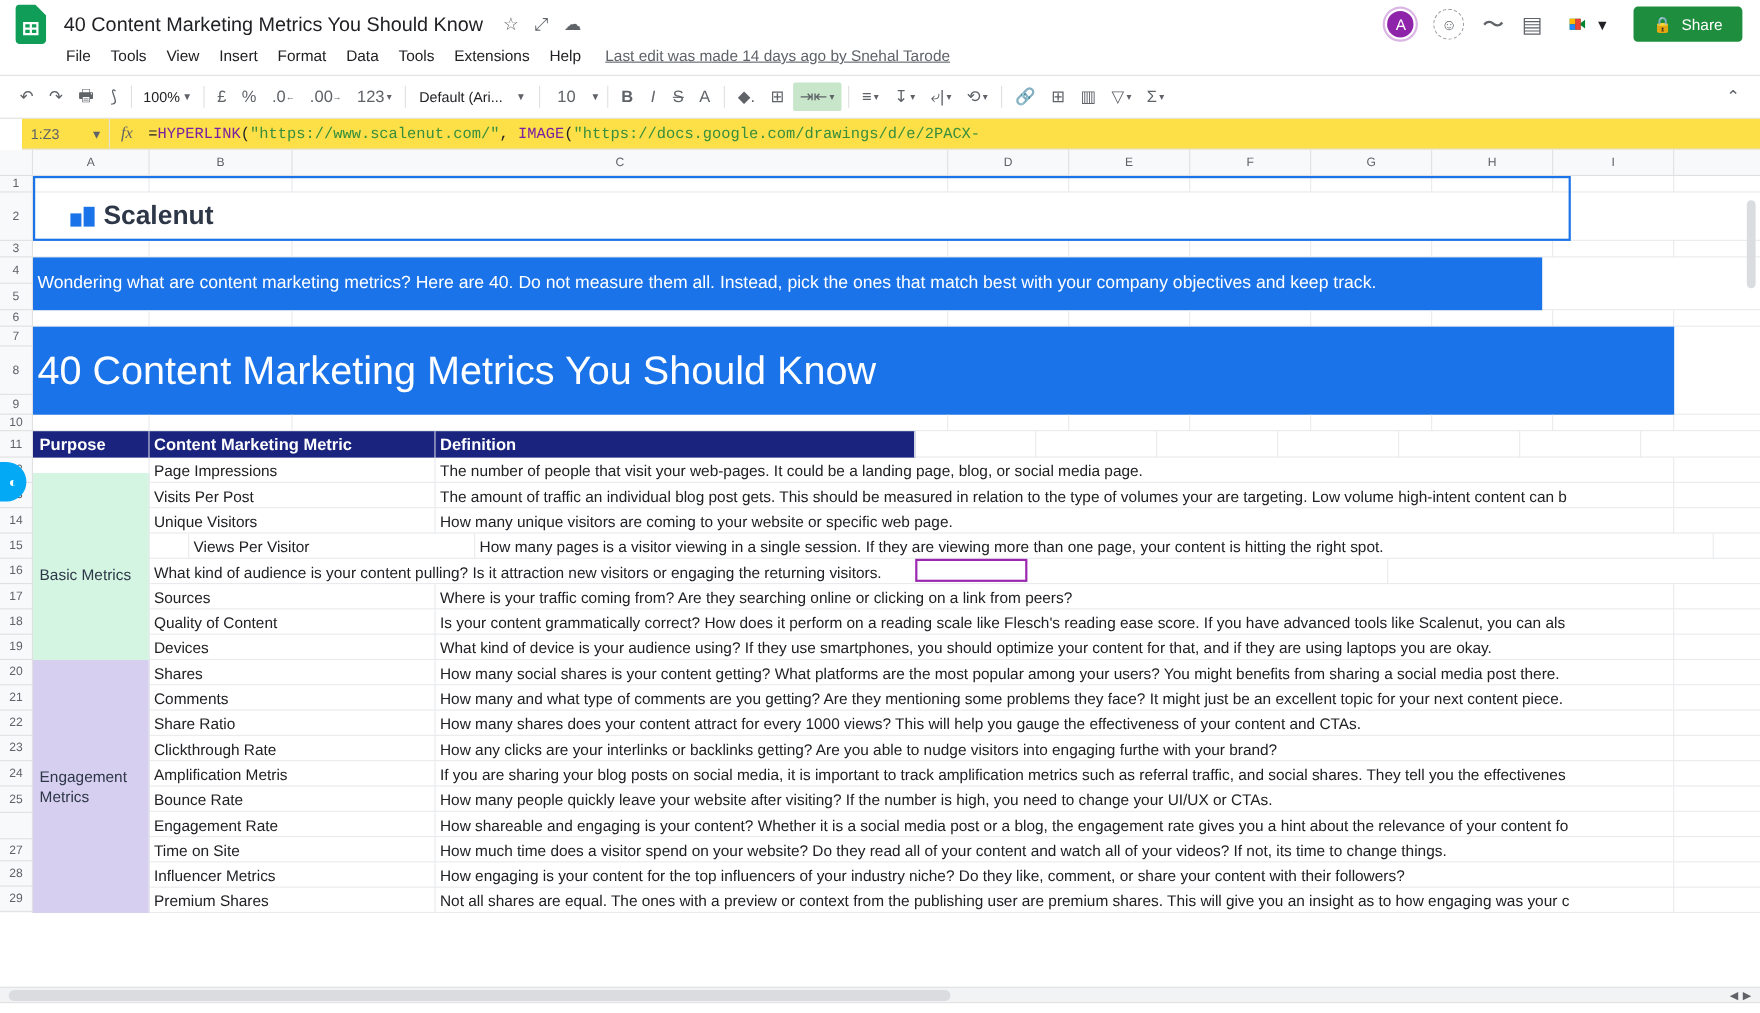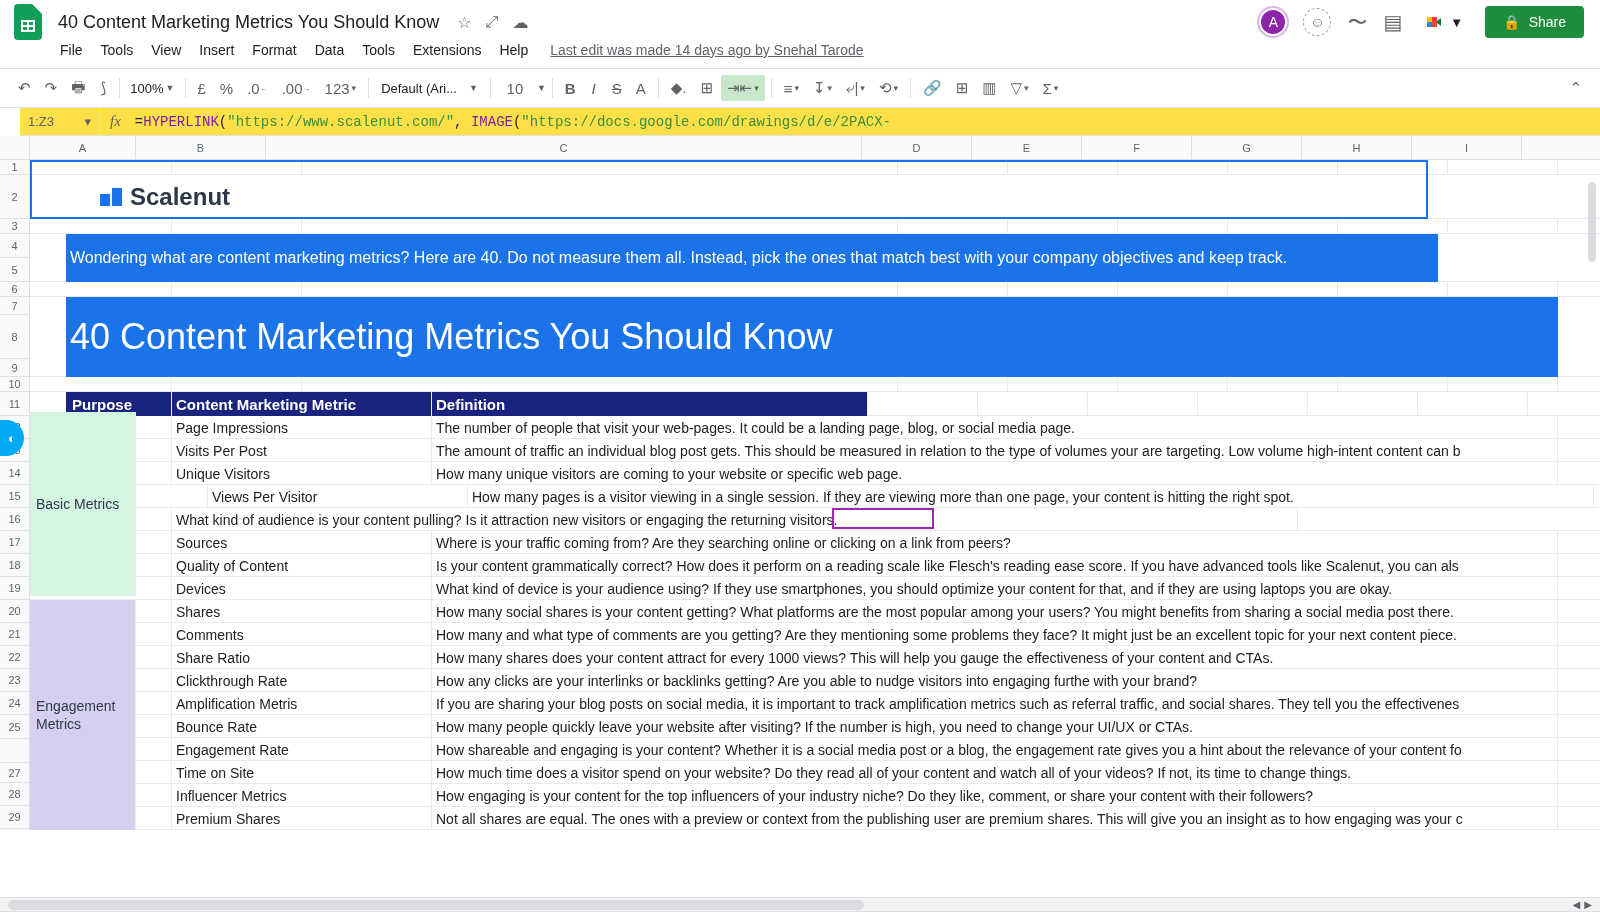"Scalenut" .row { padding-left: 36px -> none }
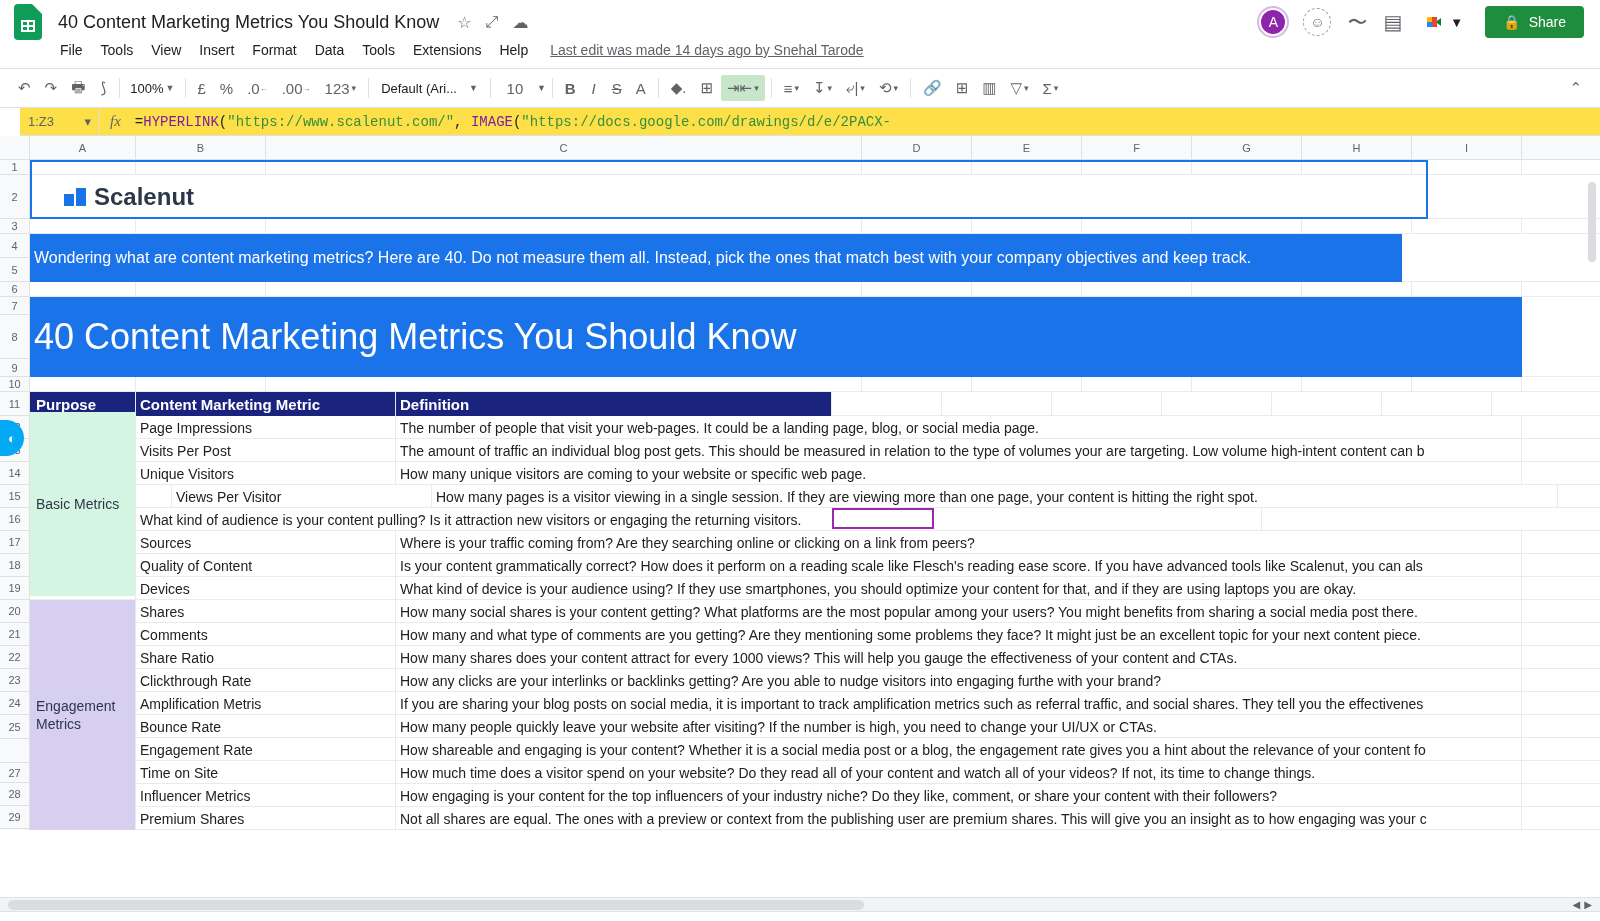"Basic Metrics" div.cell { top: 252px -> 270px }
